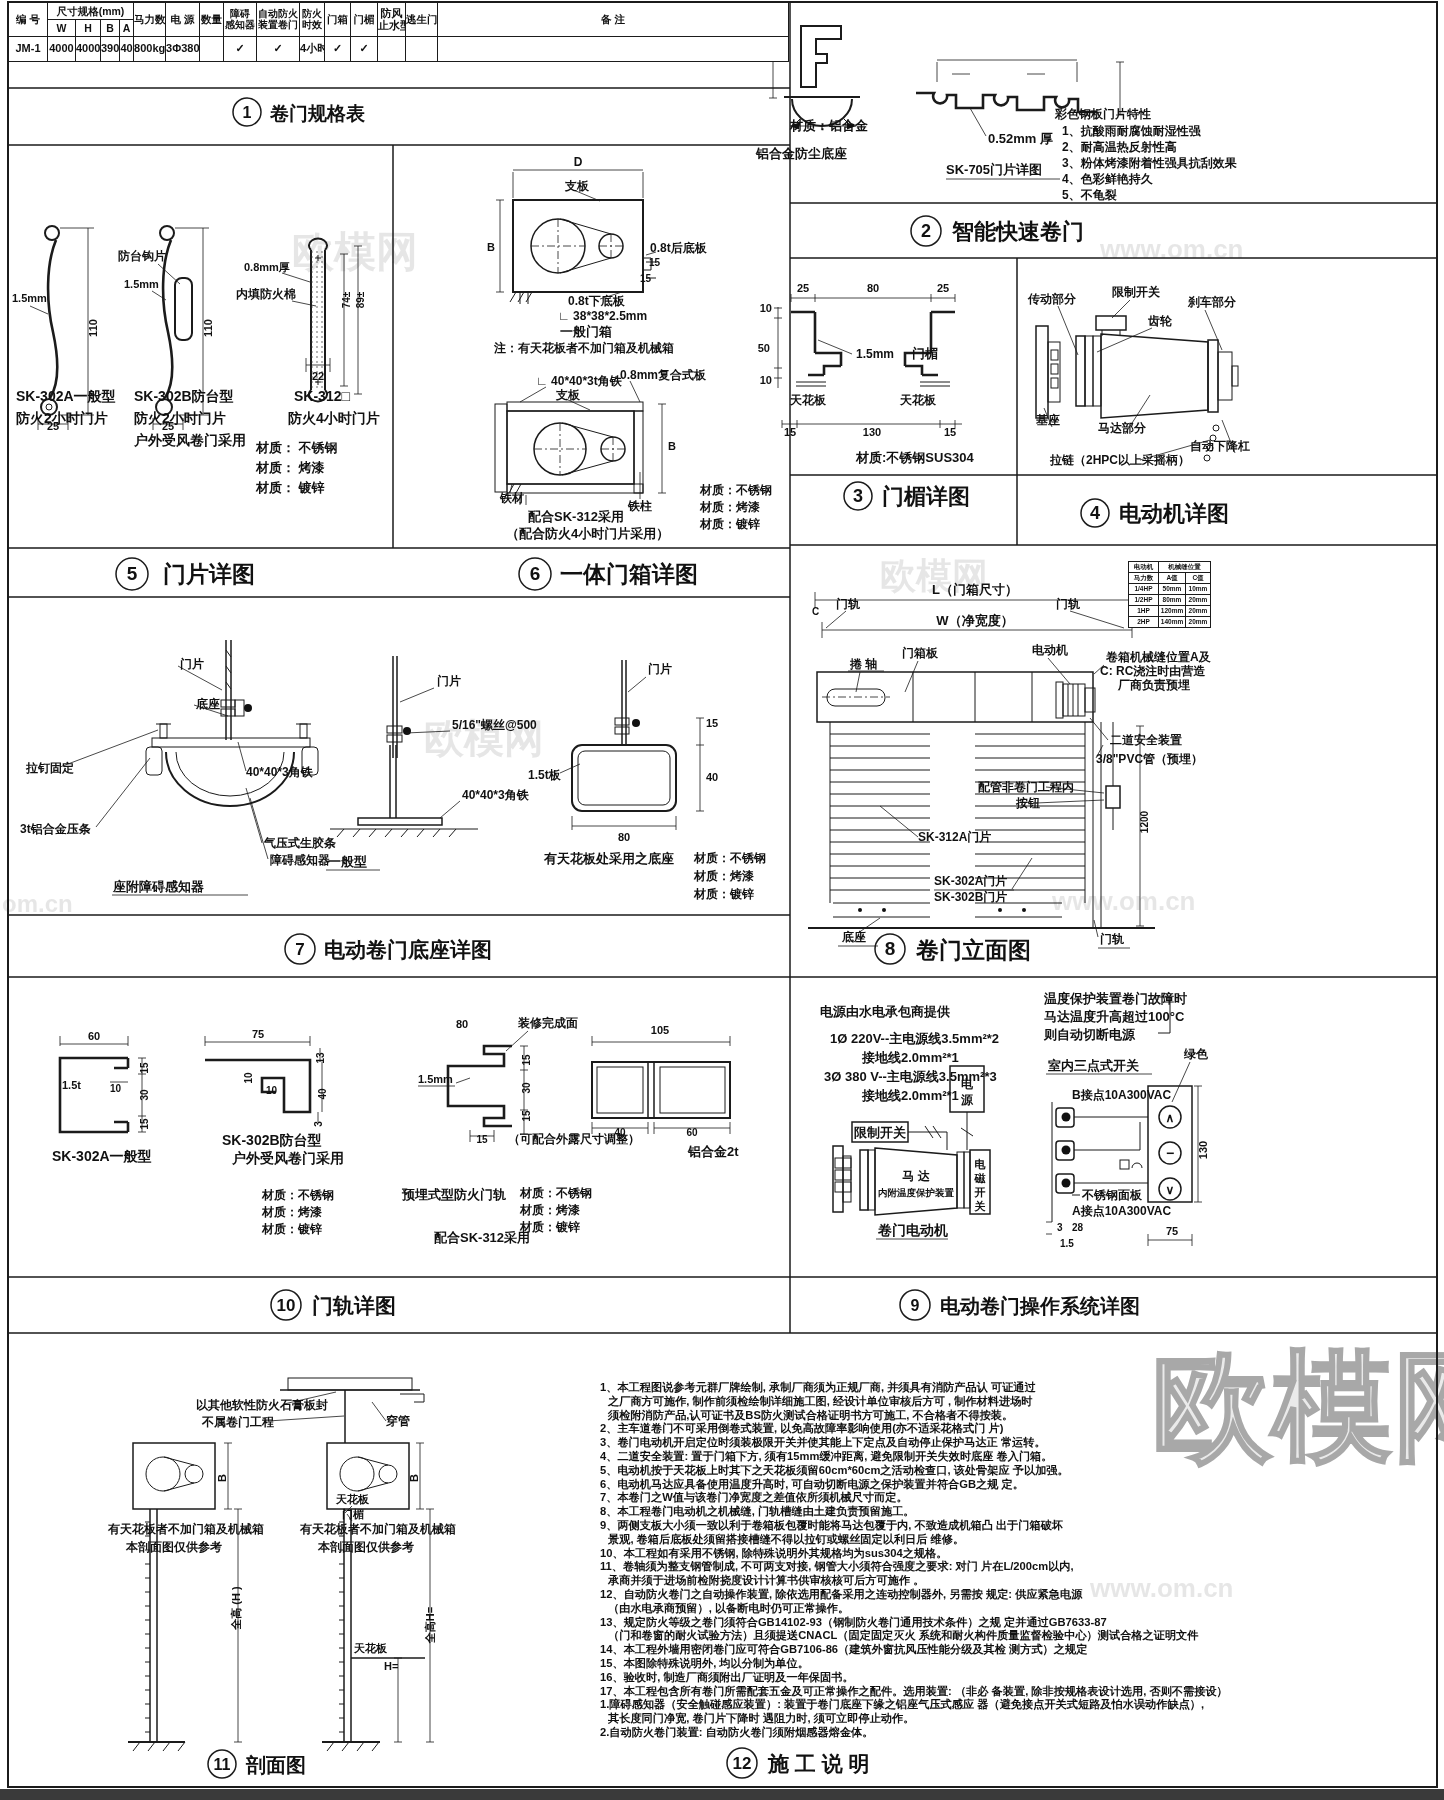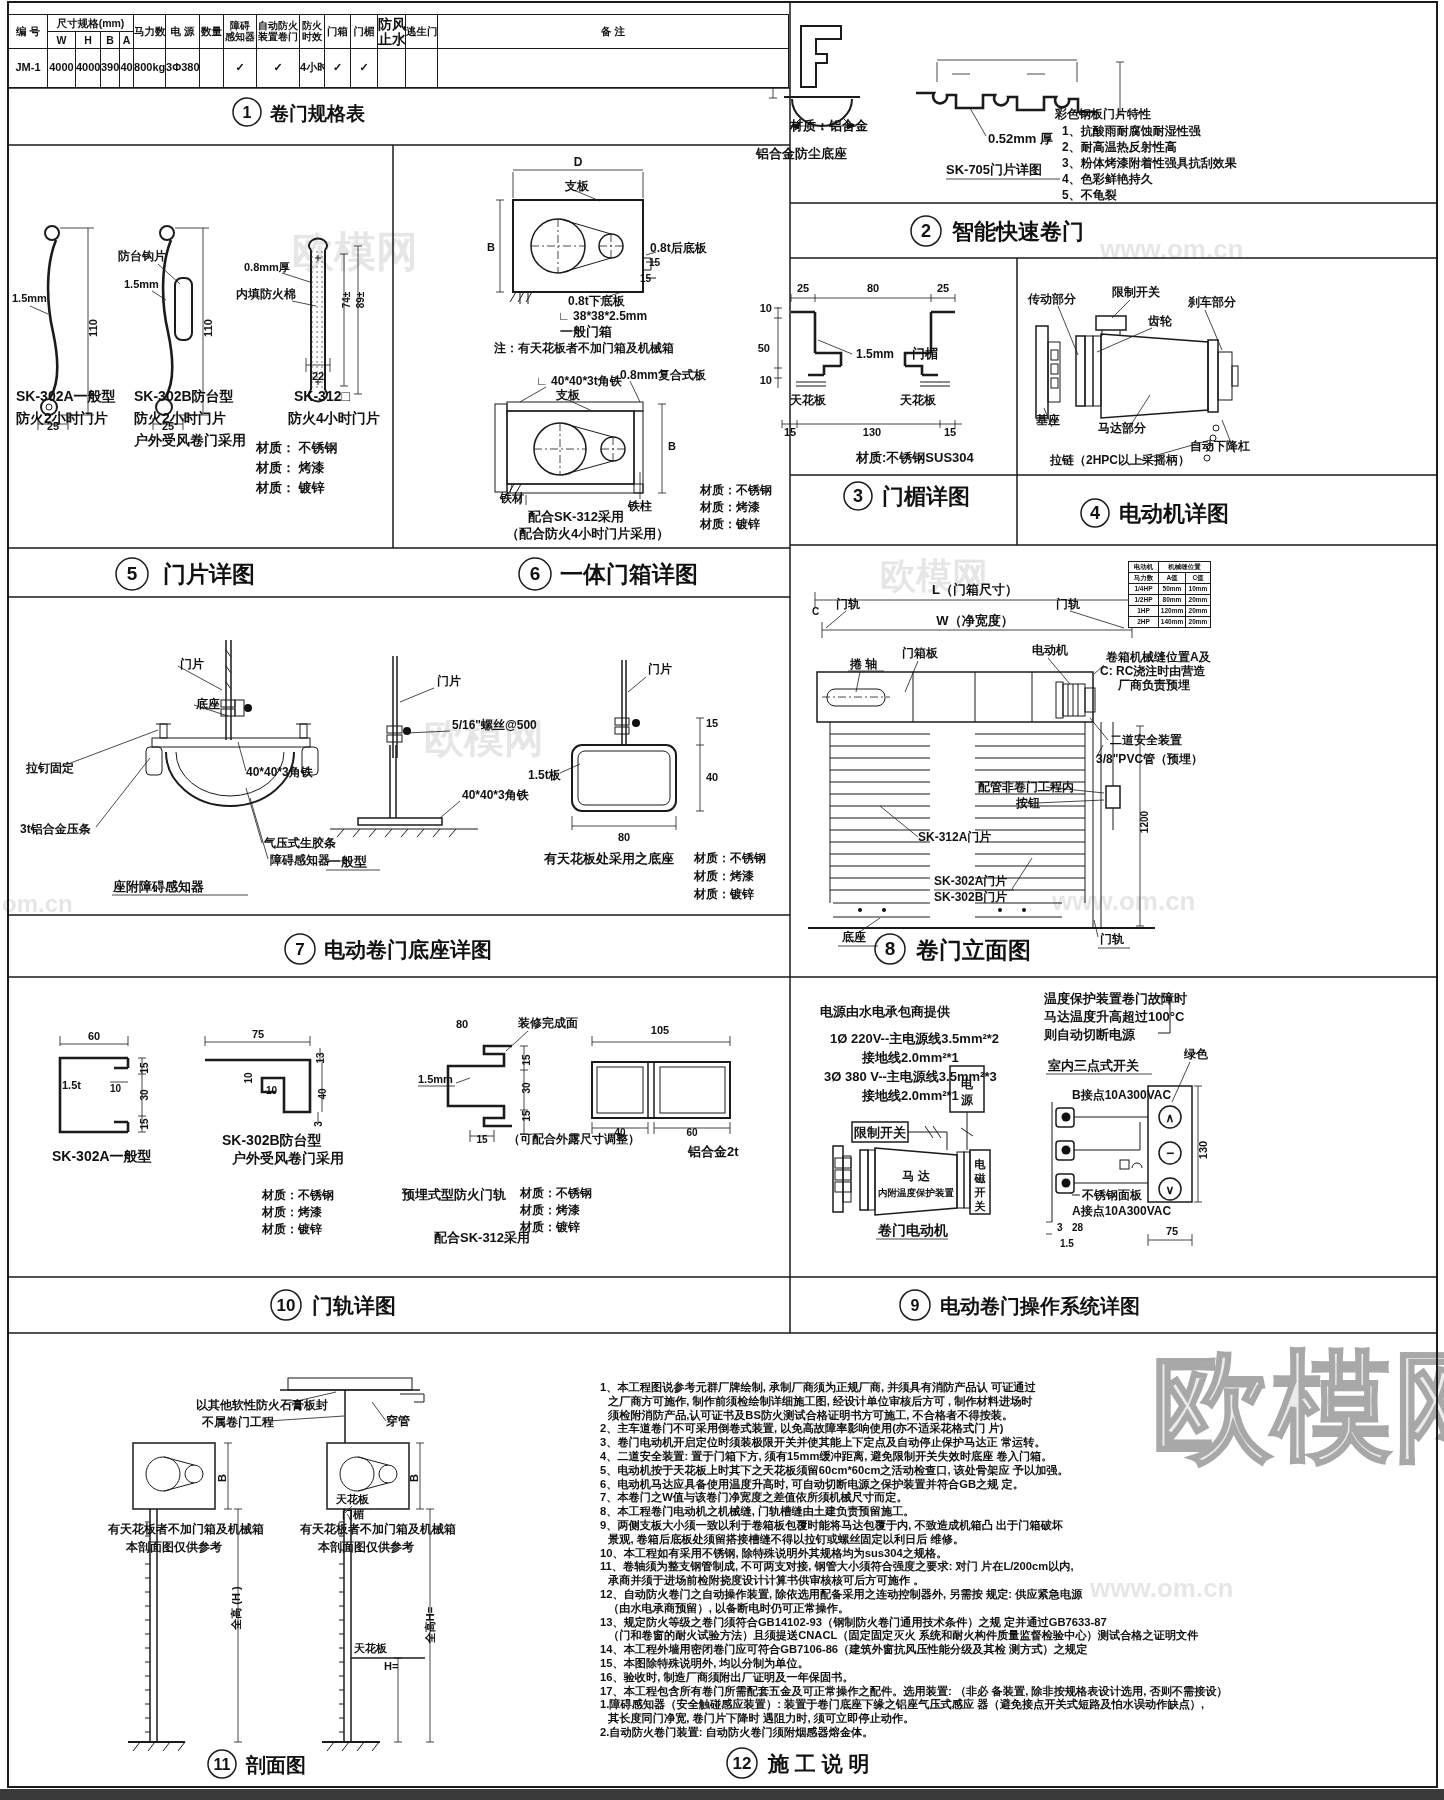"编 号" .spec { top: 14px -> 2px }
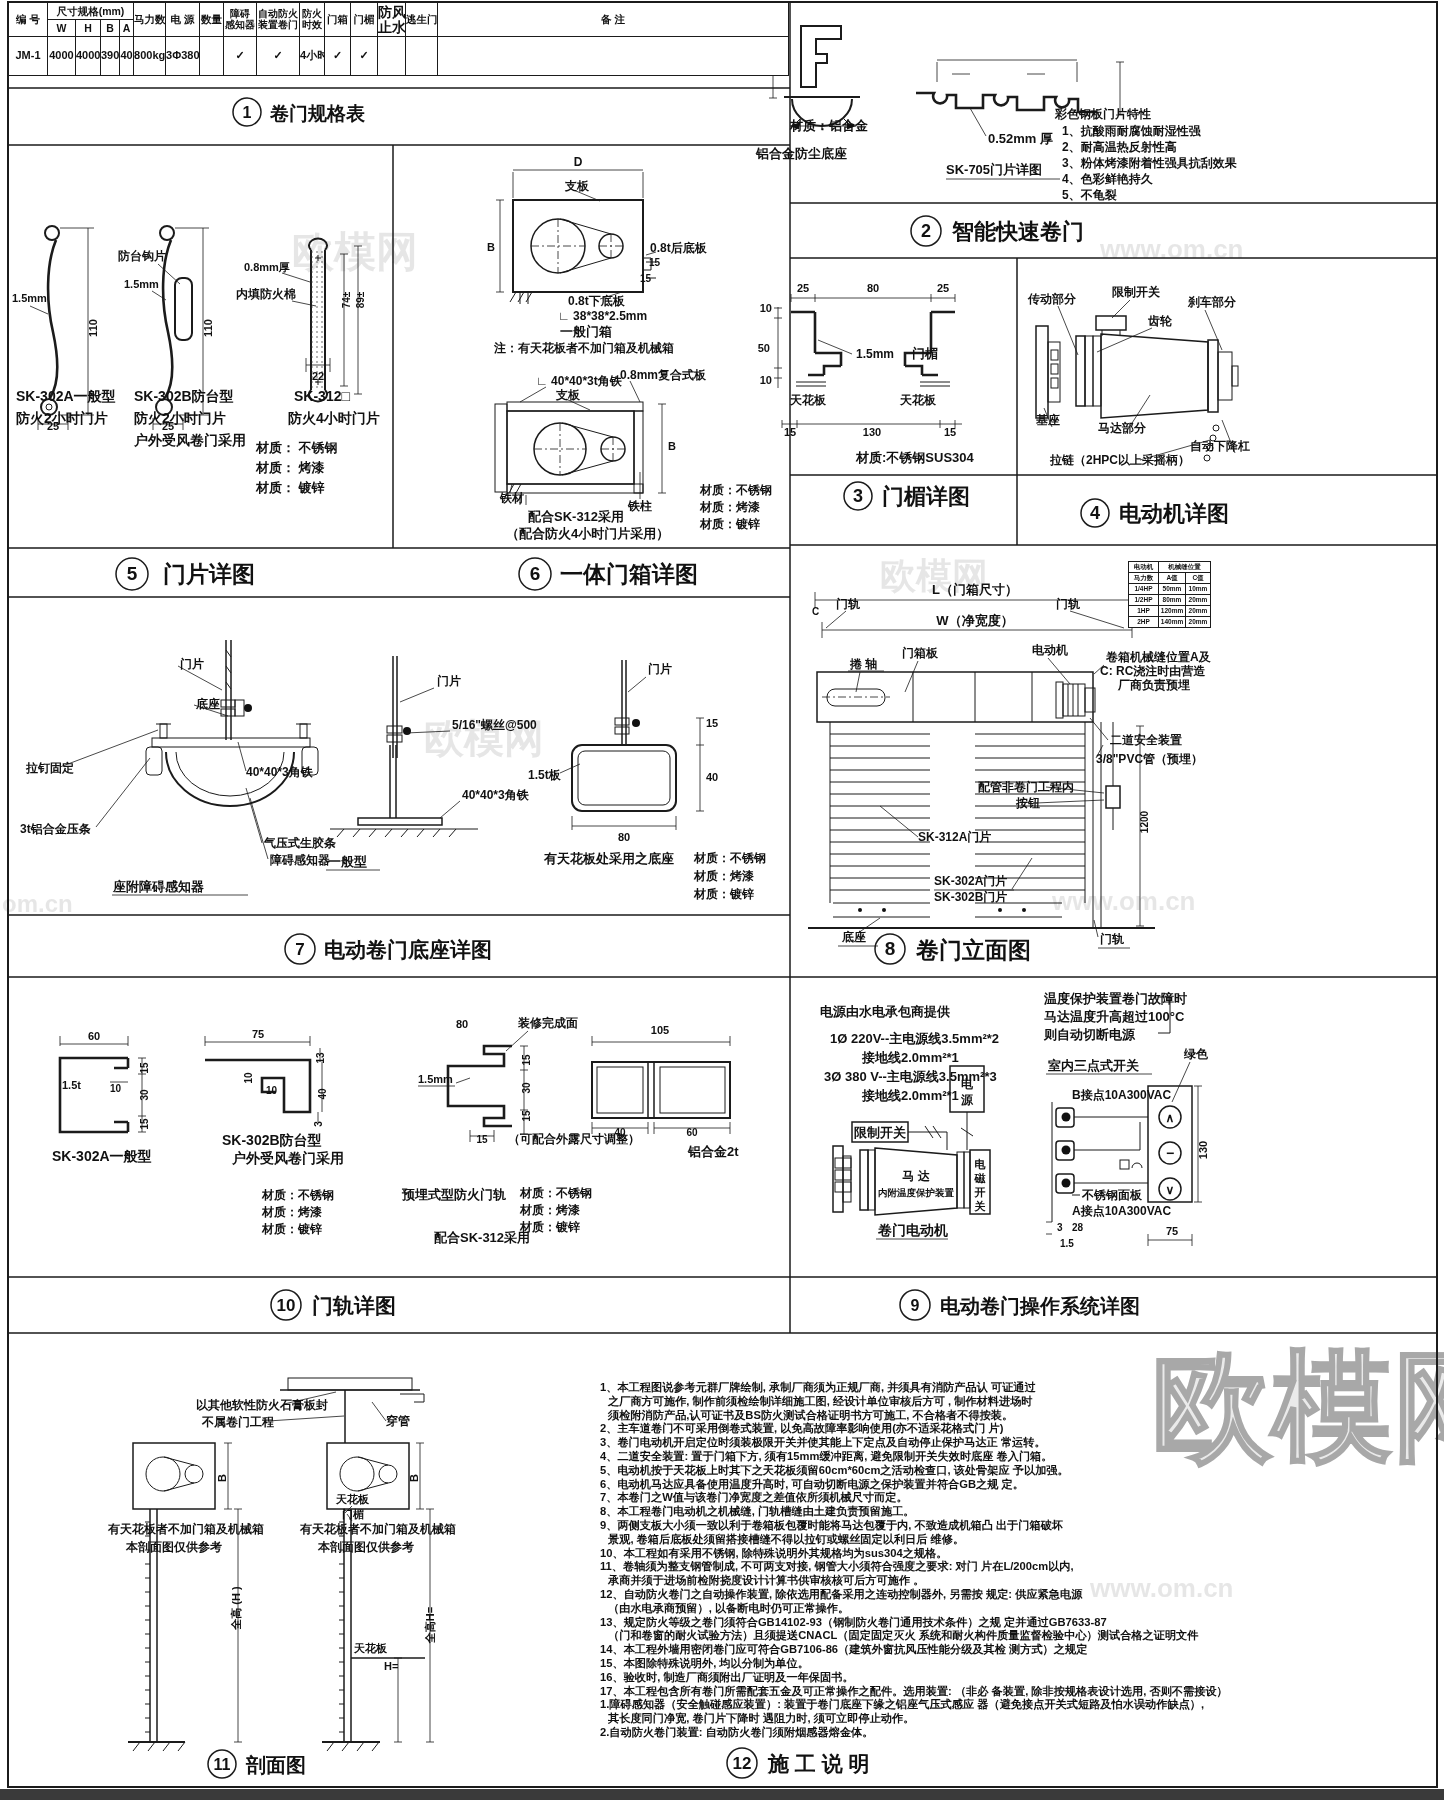"防风" th { font-size: 14px -> 11px }
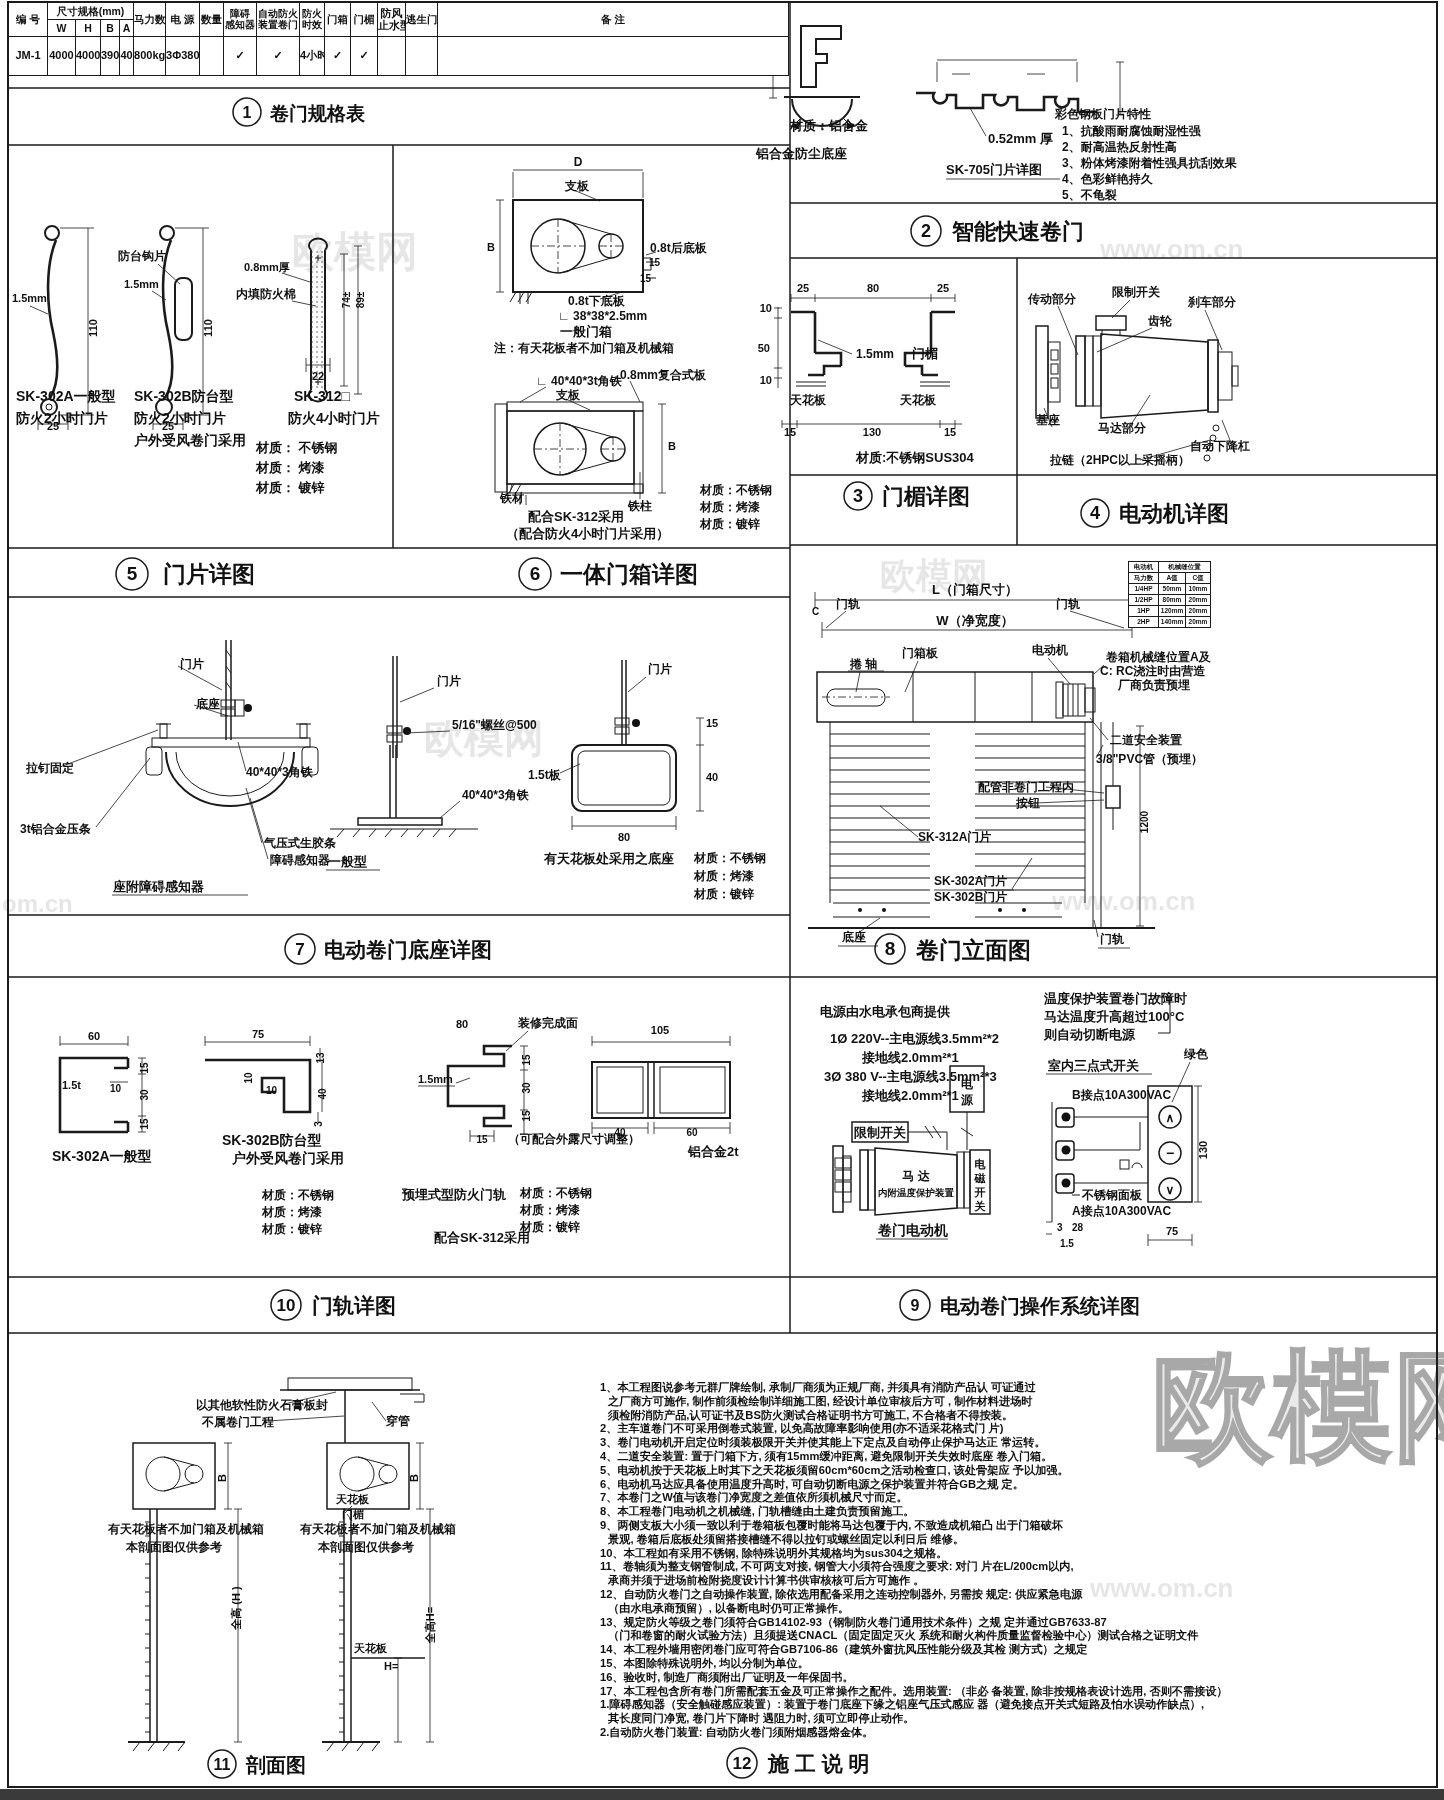"JM-1" .spec .d { height: 39px -> 25px }
